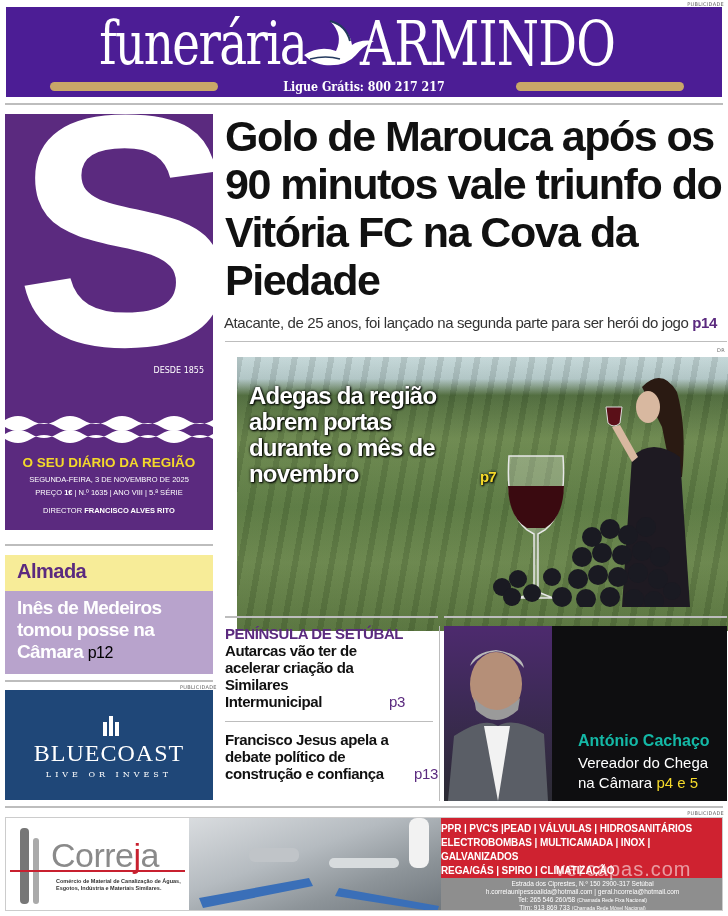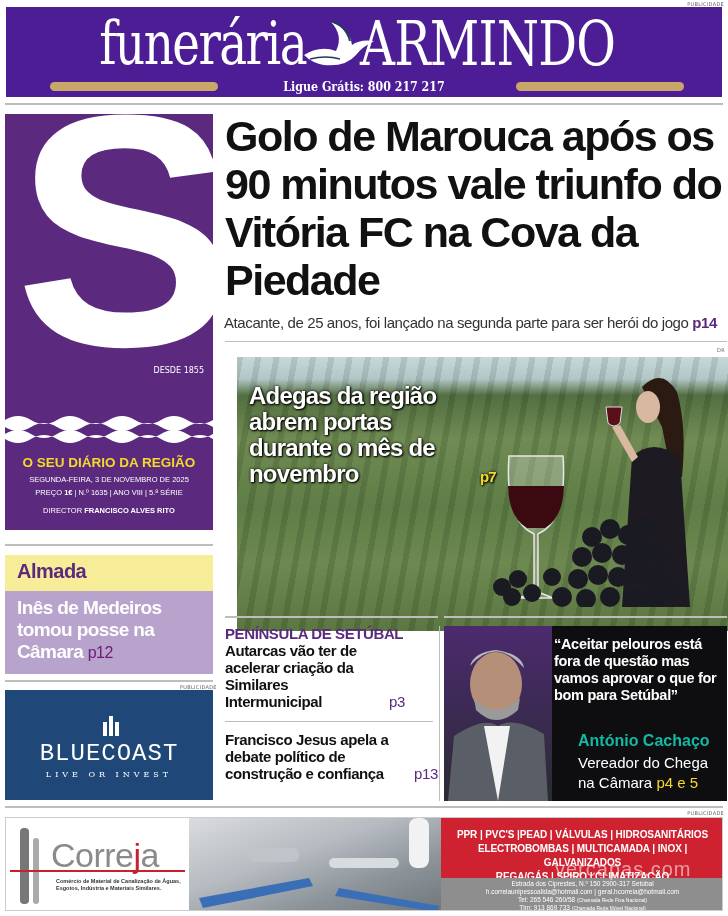"p12" #almada-body .ref { color: #701a75 -> #000000 }
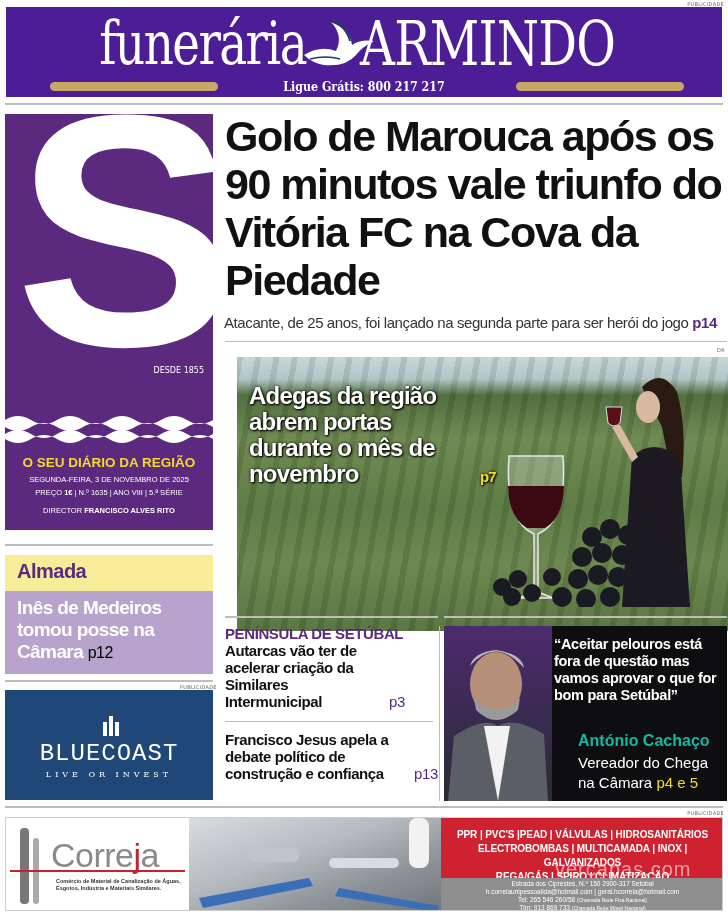"“Aceitar pelouros está fora de" div.quote { html: <div>“Aceitar pelouros está fora de questão mas vamos aprovar o que for bom para Setúbal”</div> -> none }
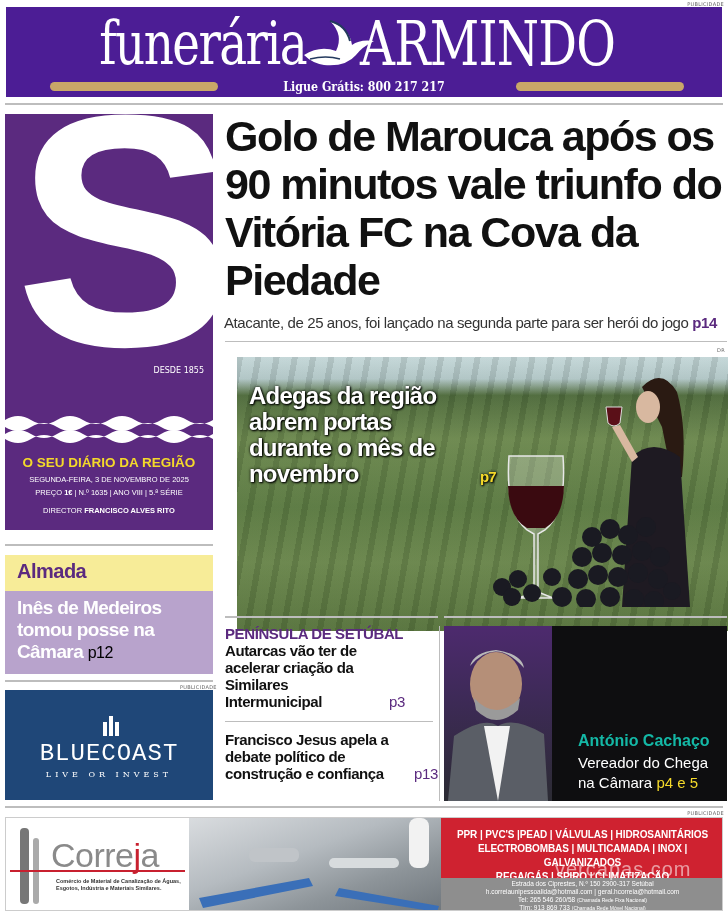"BLUECOAST" #bluecoast .name { font-family: Liberation Mono, monospace -> Liberation Serif, serif }
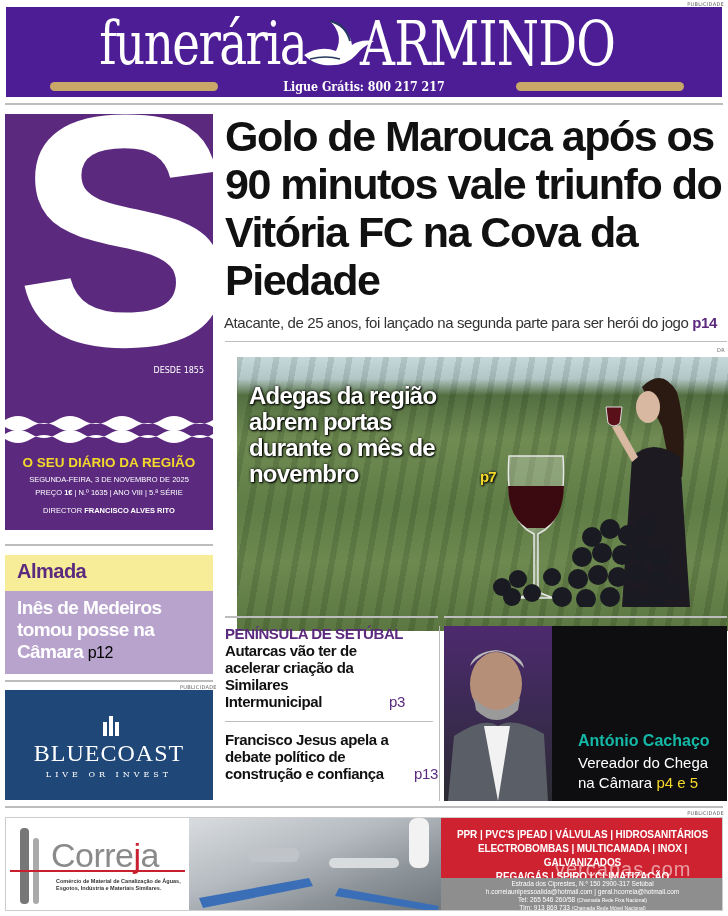"PPR | PVC'S |PEAD |" #bot-ad .red { padding-top: 10px -> 4px; text-align: center -> none }
